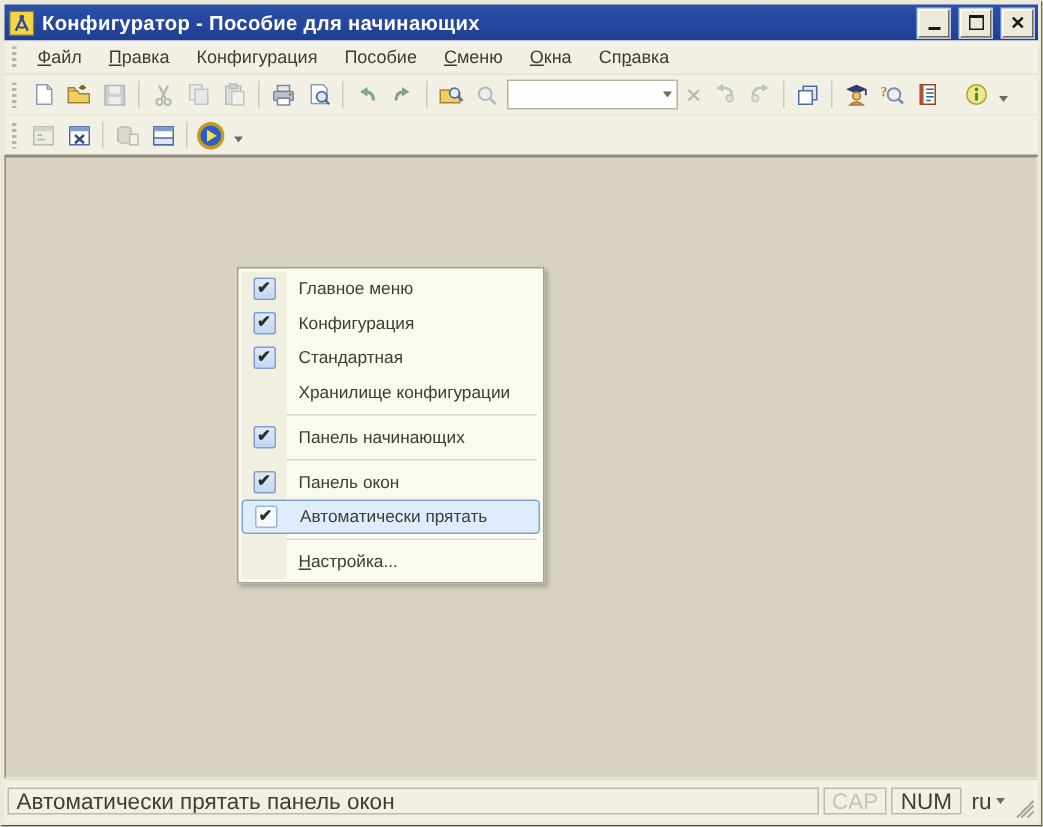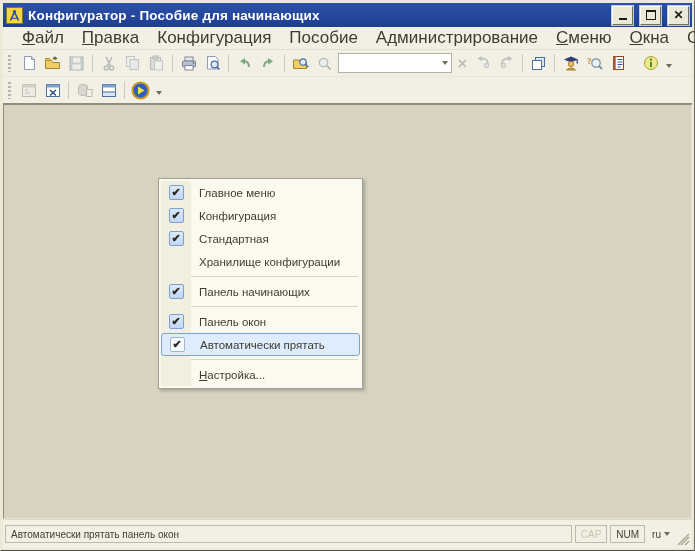"Файл" .menubar { font-size: 17px -> 12px }
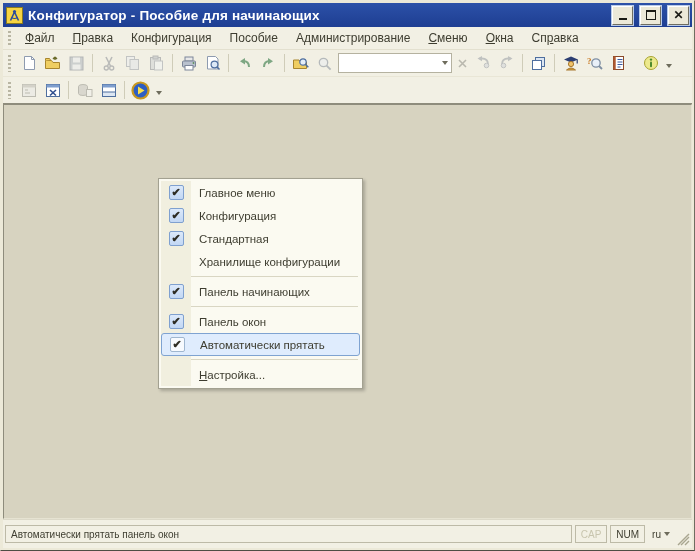"Администрирование" span.mitem { html: <span><span>Администрирование</span></span> -> none }
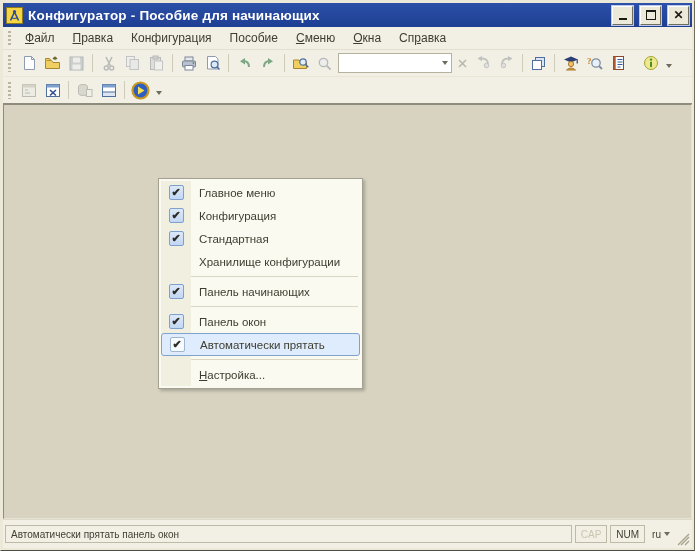"Автоматически прятать панель окон" .statusbar { font-size: 10px -> 15px }
